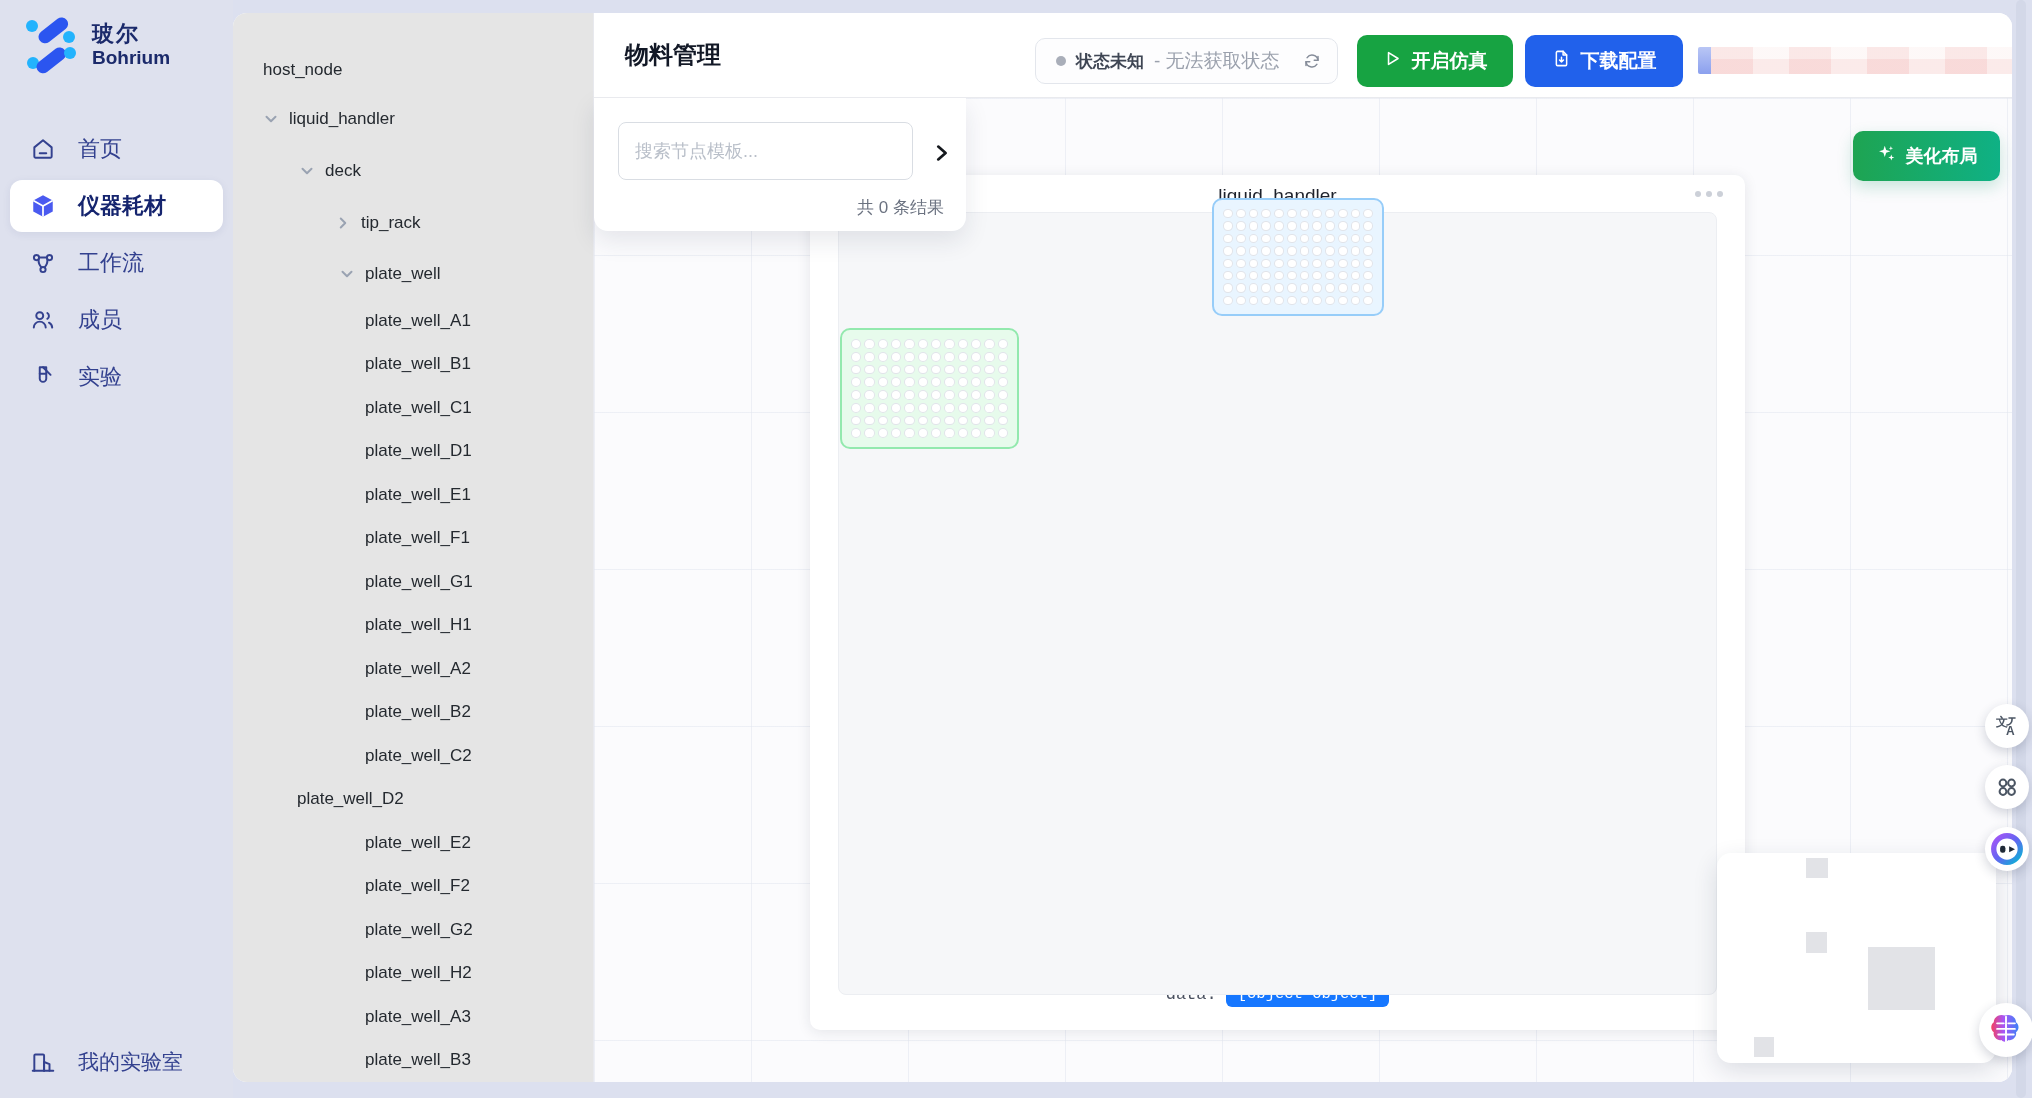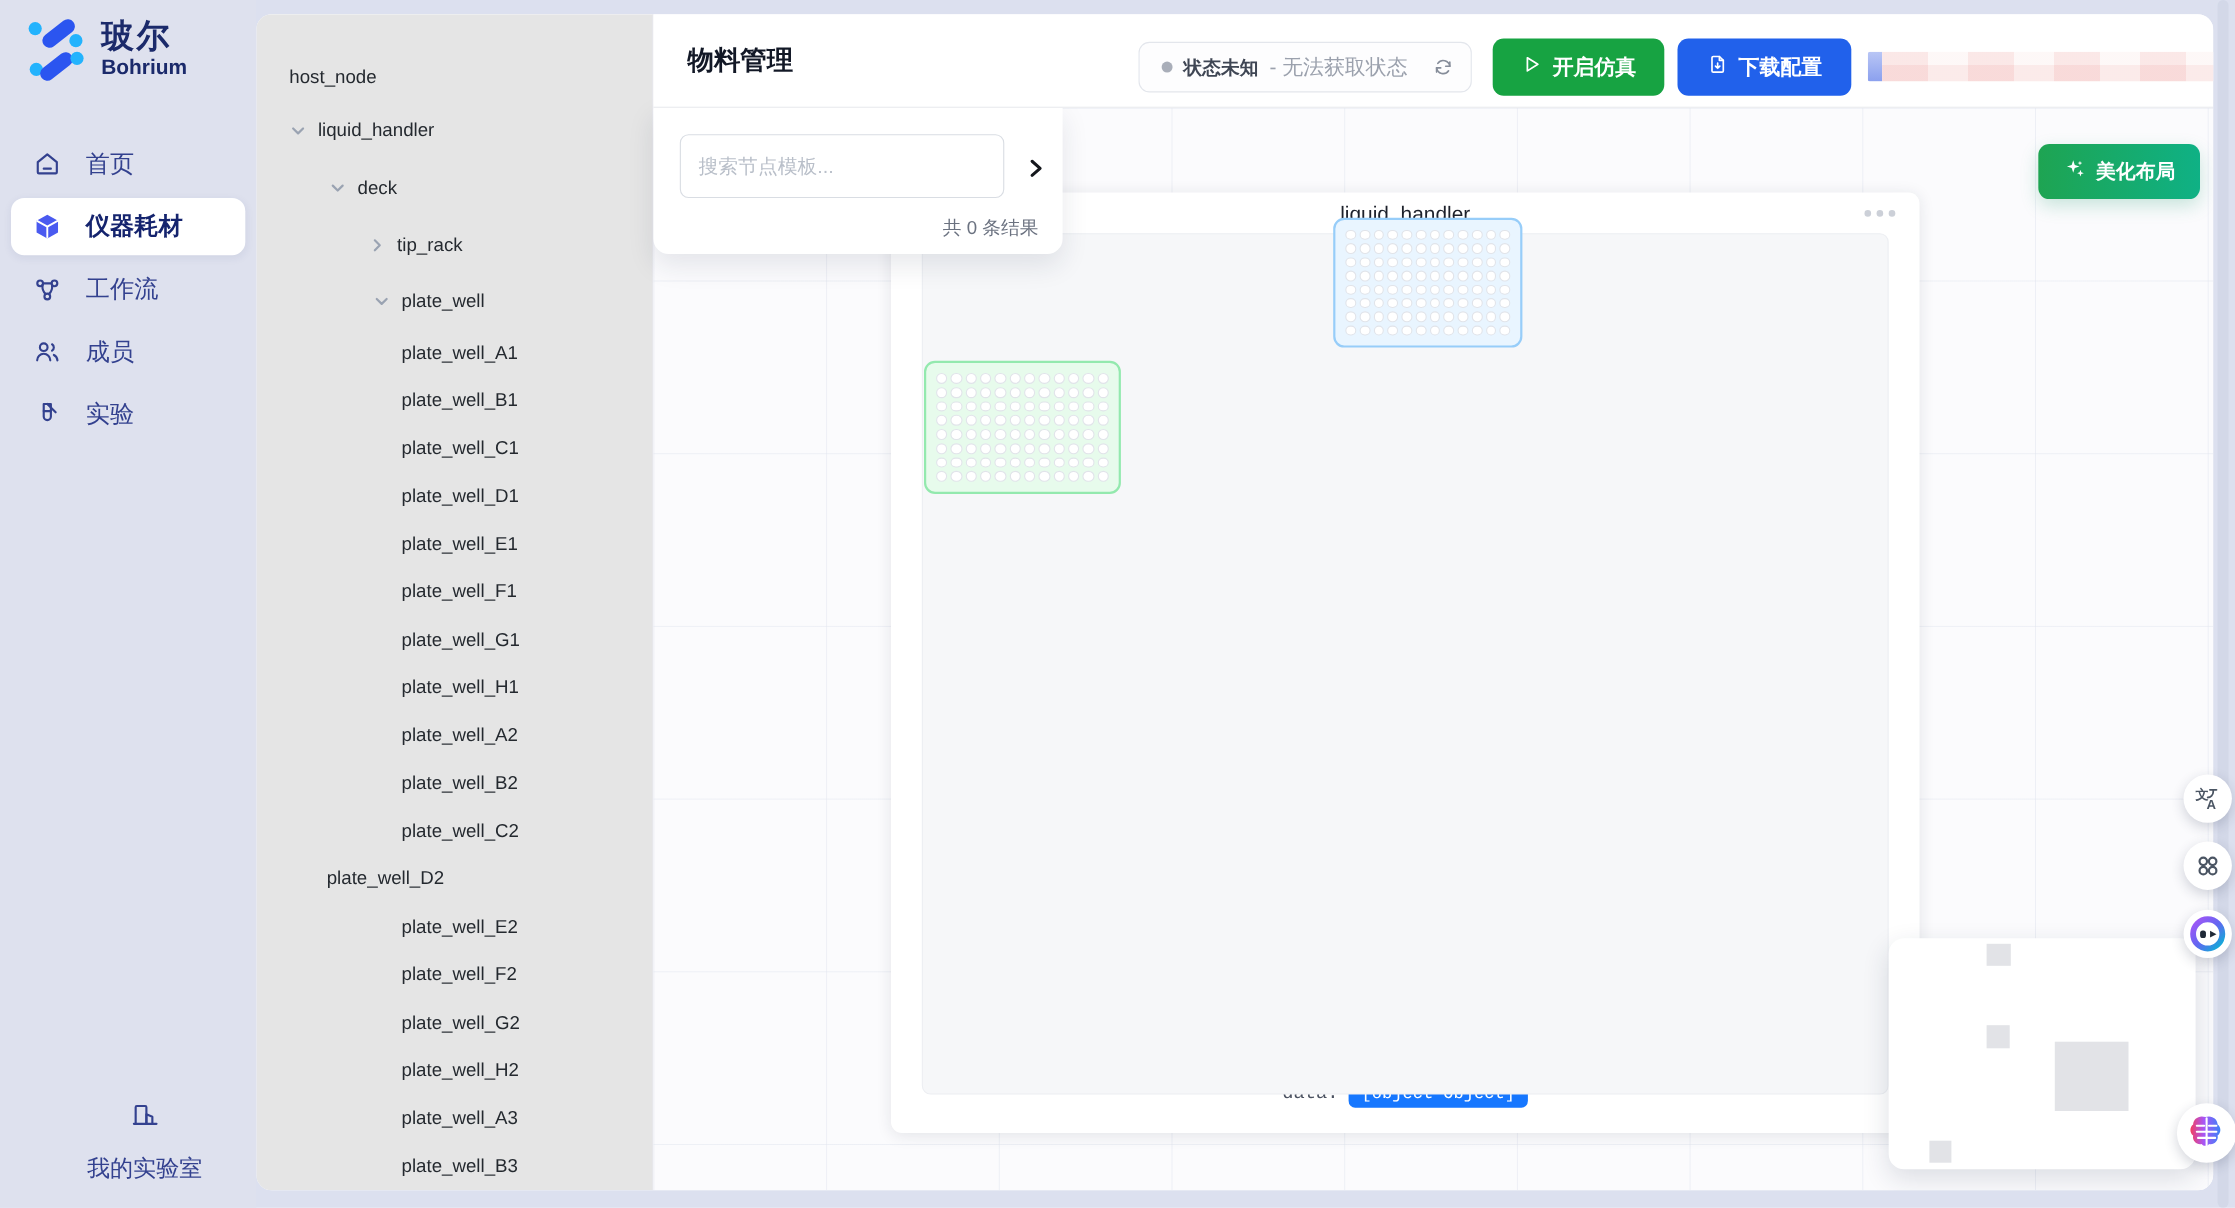"玻尔" .brand-cn { font-size: 30px -> 22px }
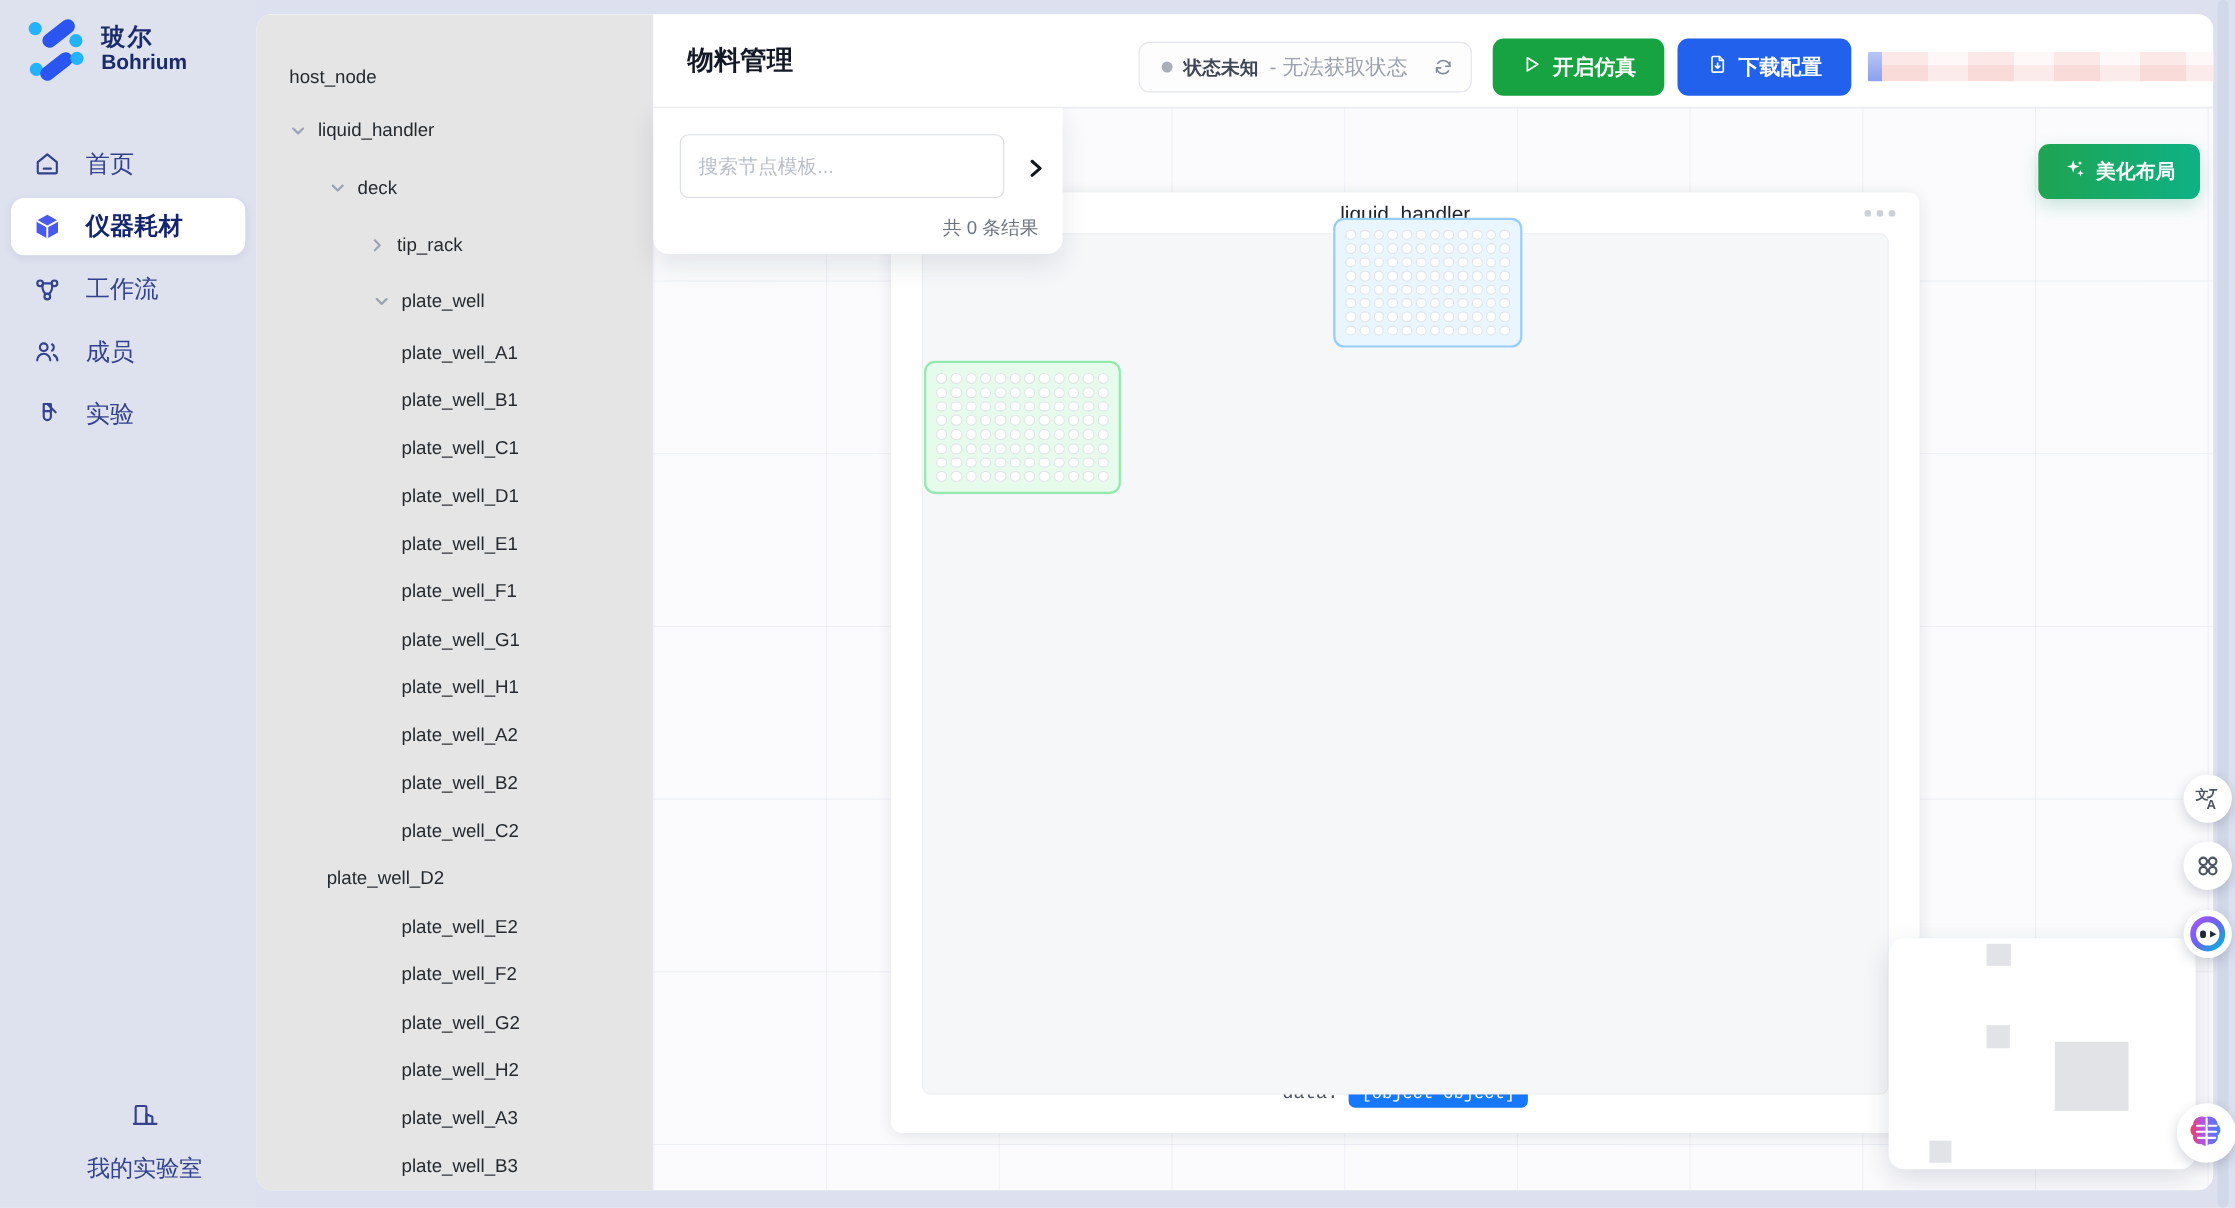"我的实验室" .sidebar-footer { flex-direction: column -> none }
